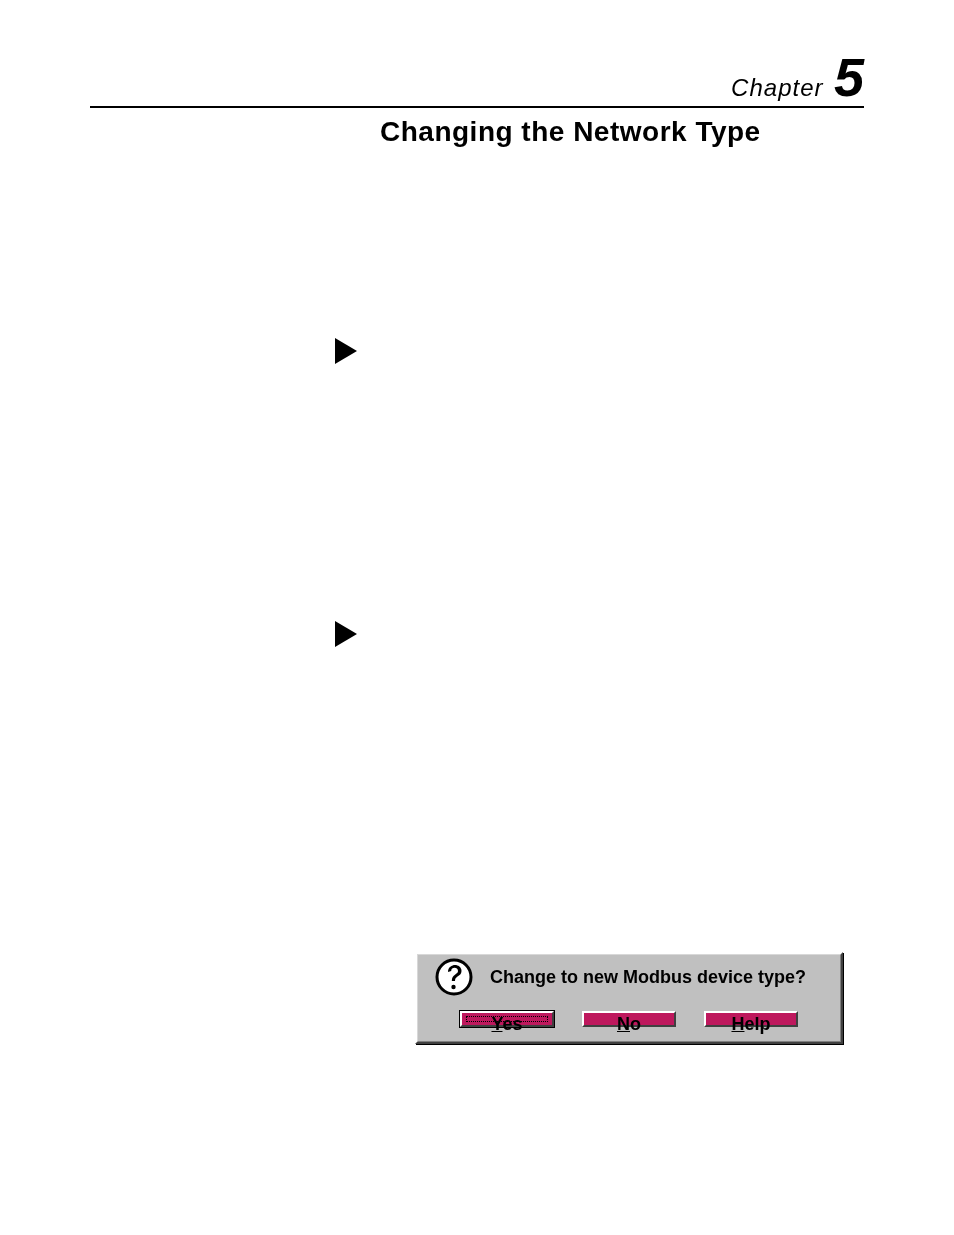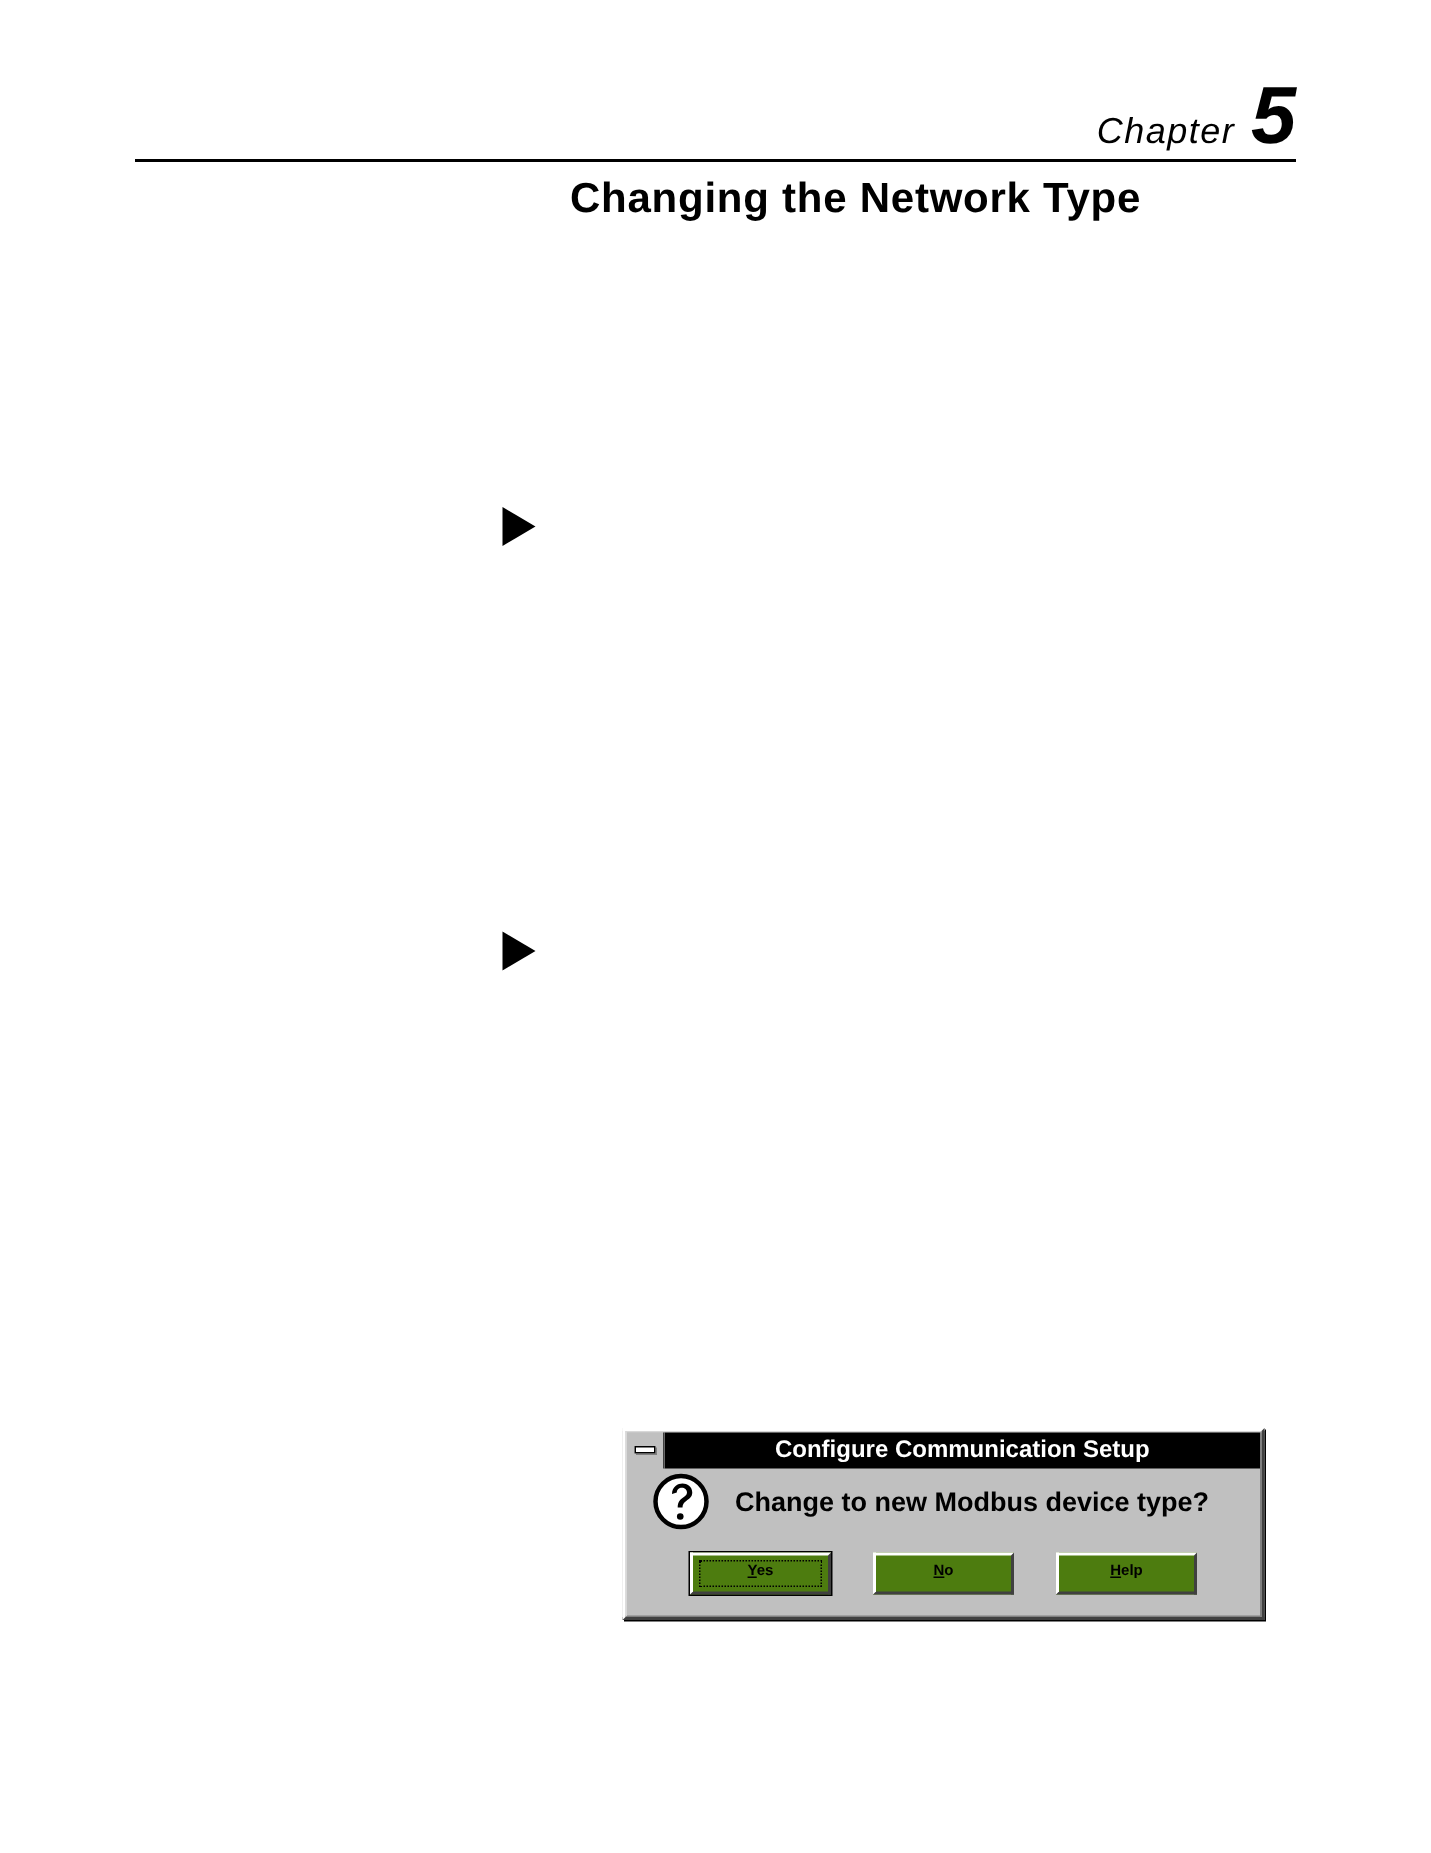"Configure Communication Setup" div.titlebar { html: <div> <div></div> <div>Configure Communication Setup</div> </div> -> none }
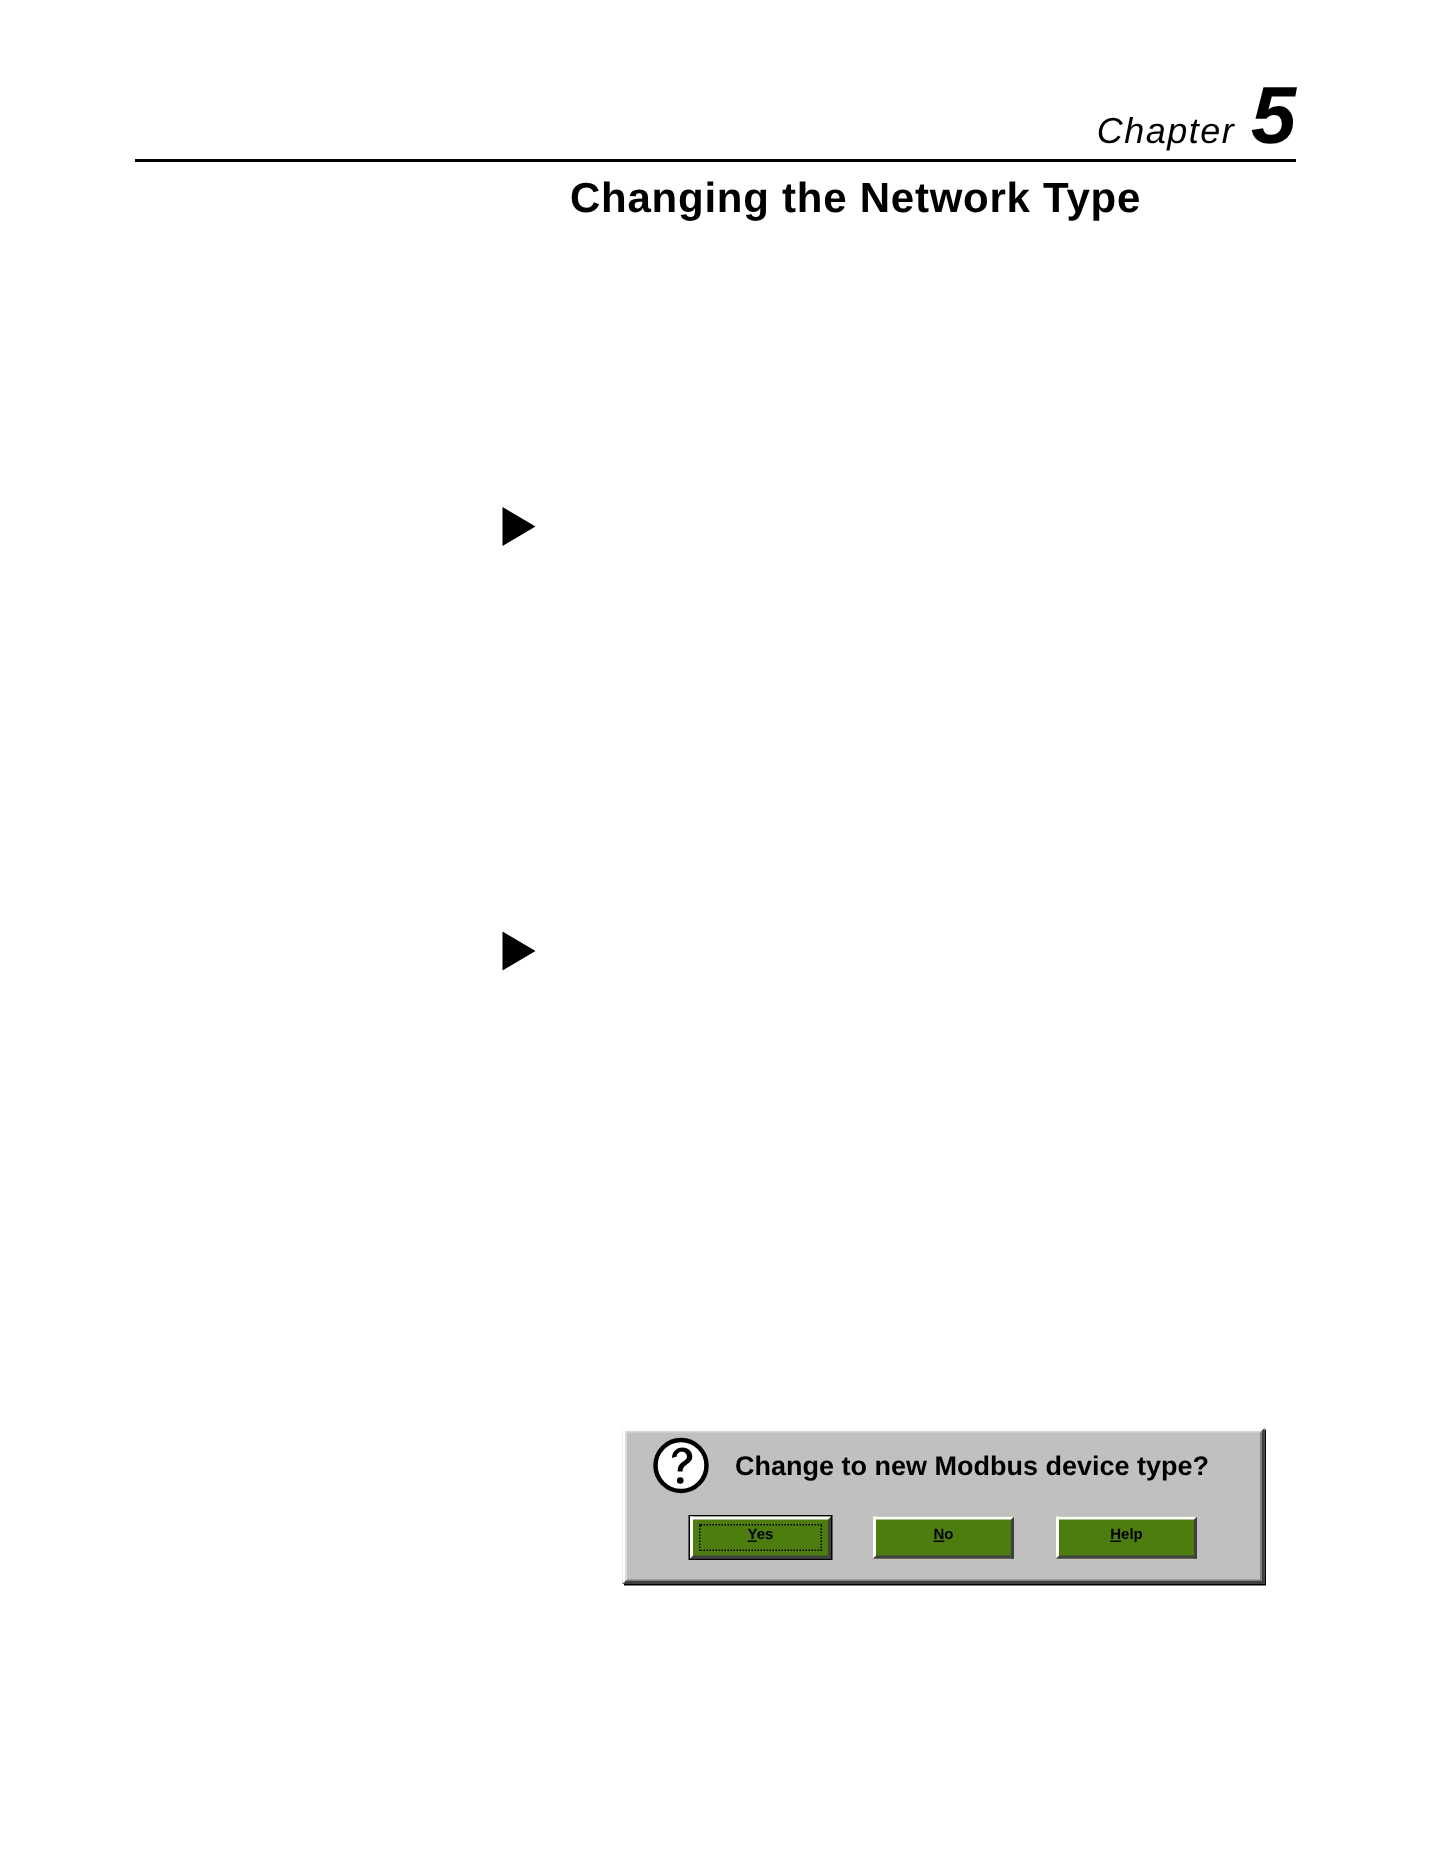"Yes" .winbtn { background: #4d7c0f -> #be185d; font-size: 10px -> 18px; height: 28px -> 16px }
